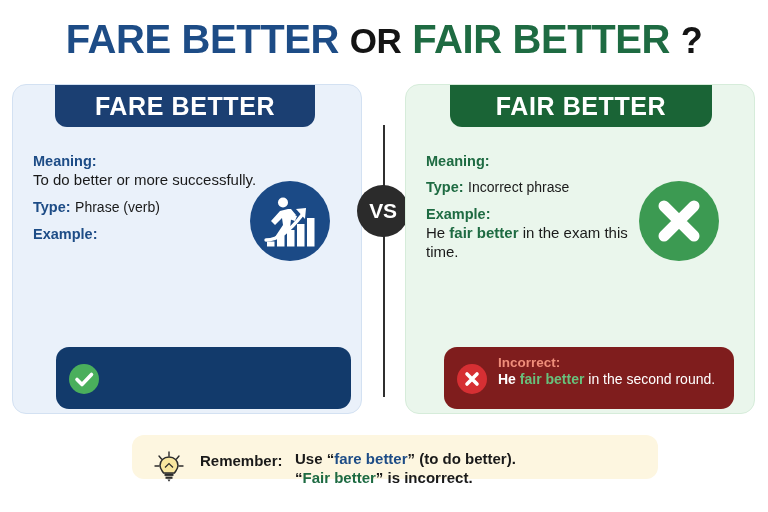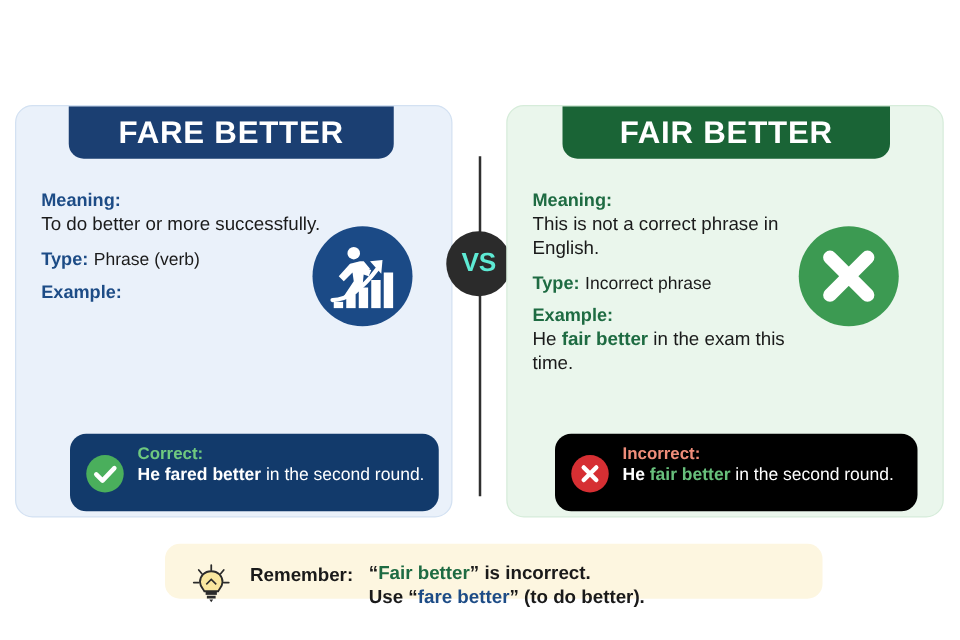"FARE BETTER OR FAIR BETTER" div.title { html: none -> <div> <span>FARE BETTER</span> <span>OR</span> <span>FAIR BETTER</span> <span>?</span> </div> }
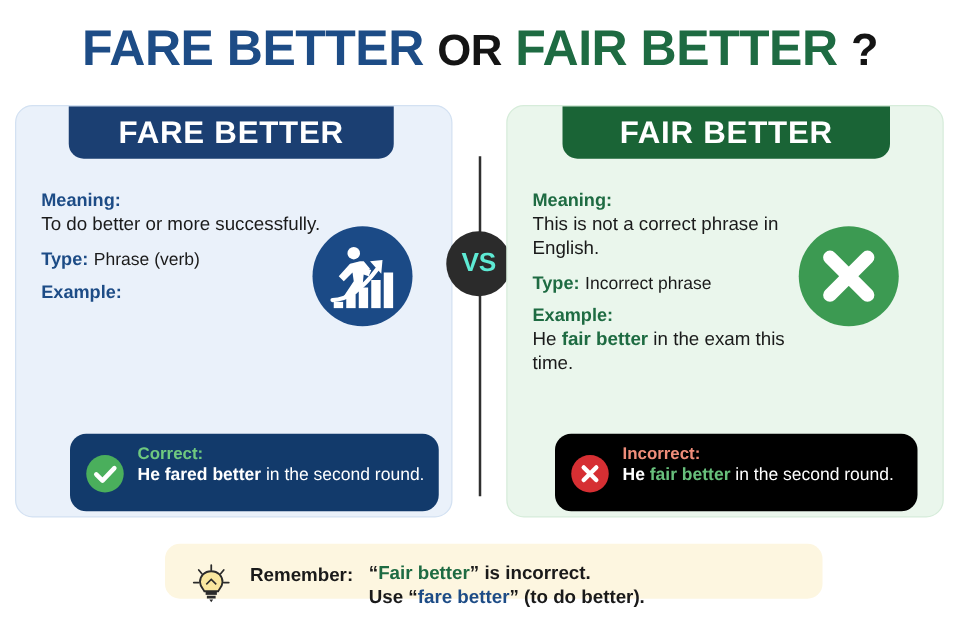"This is not a correct" span.text-block { html: <span>This is not a correct phrase in English.</span> -> none }
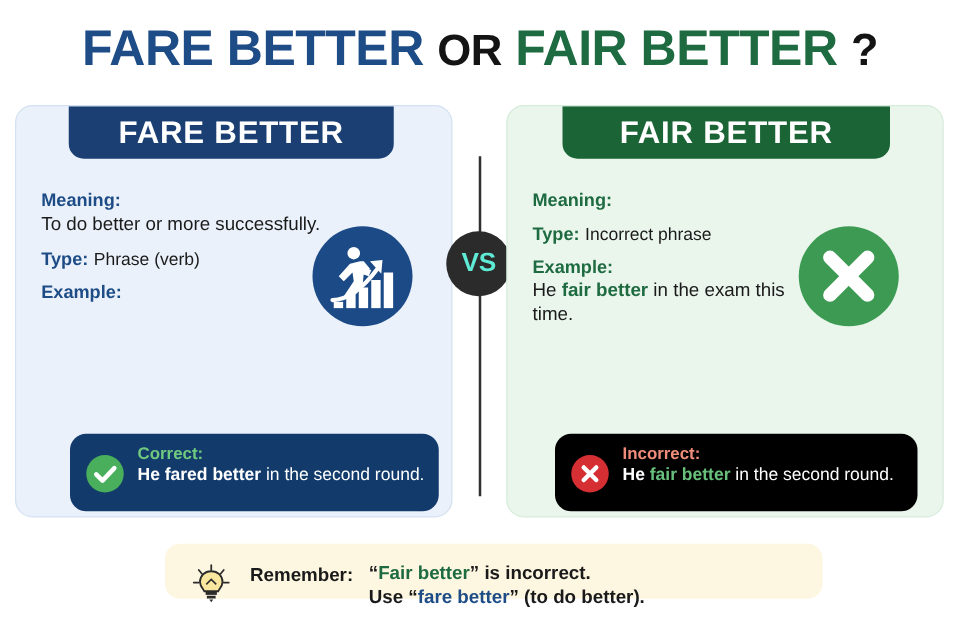"VS" .vs-badge { color: #5eead4 -> #ffffff }
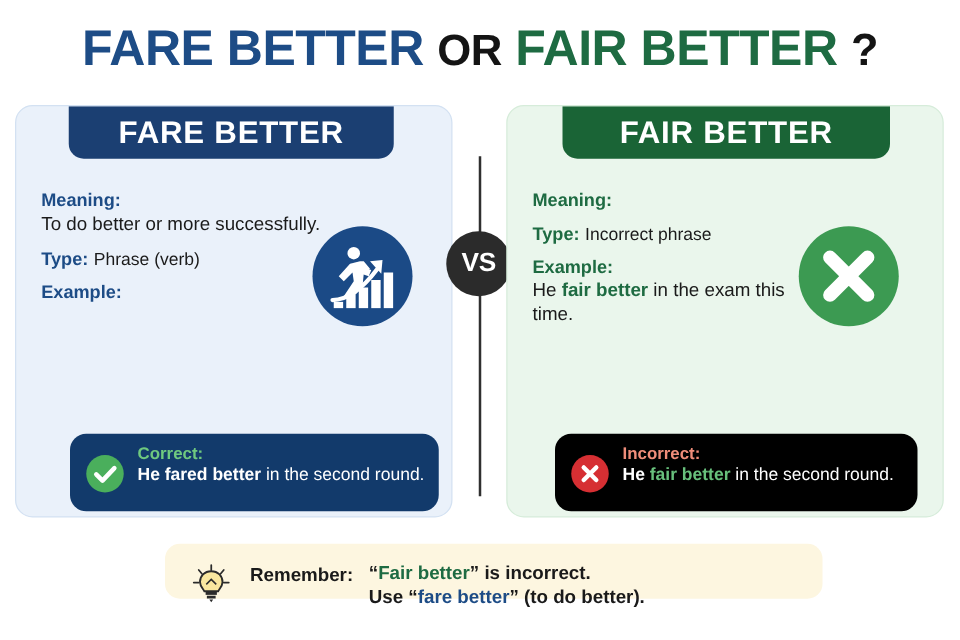"Correct:" div.callout-text { html: <div> <span>Correct:</span> <span><span>He </span><span>fared better</span><span> in the second round.</span></span> </div> -> none }
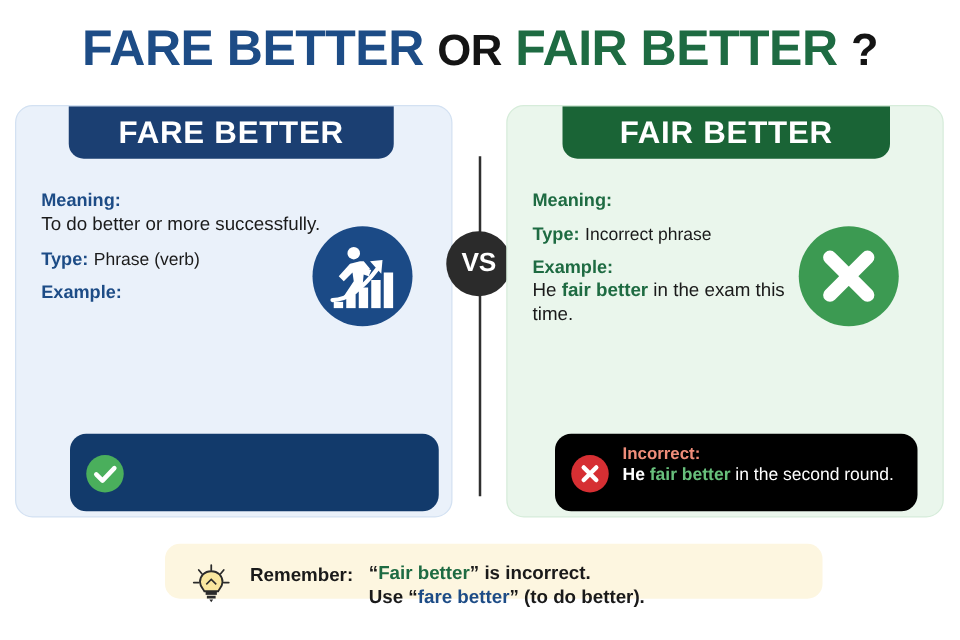"Incorrect:" .card-right .callout { background: #000000 -> #7f1d1d }
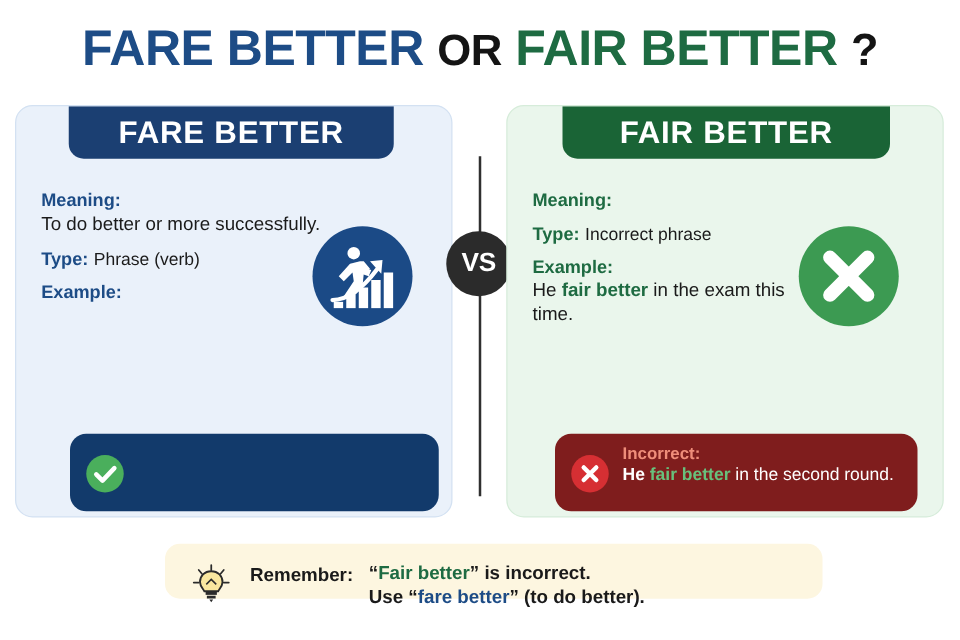"“Fair better” is incorrect." span.remember-line { order: before "Use “fare better” (to do" -> after "Use “fare better” (to do" }
